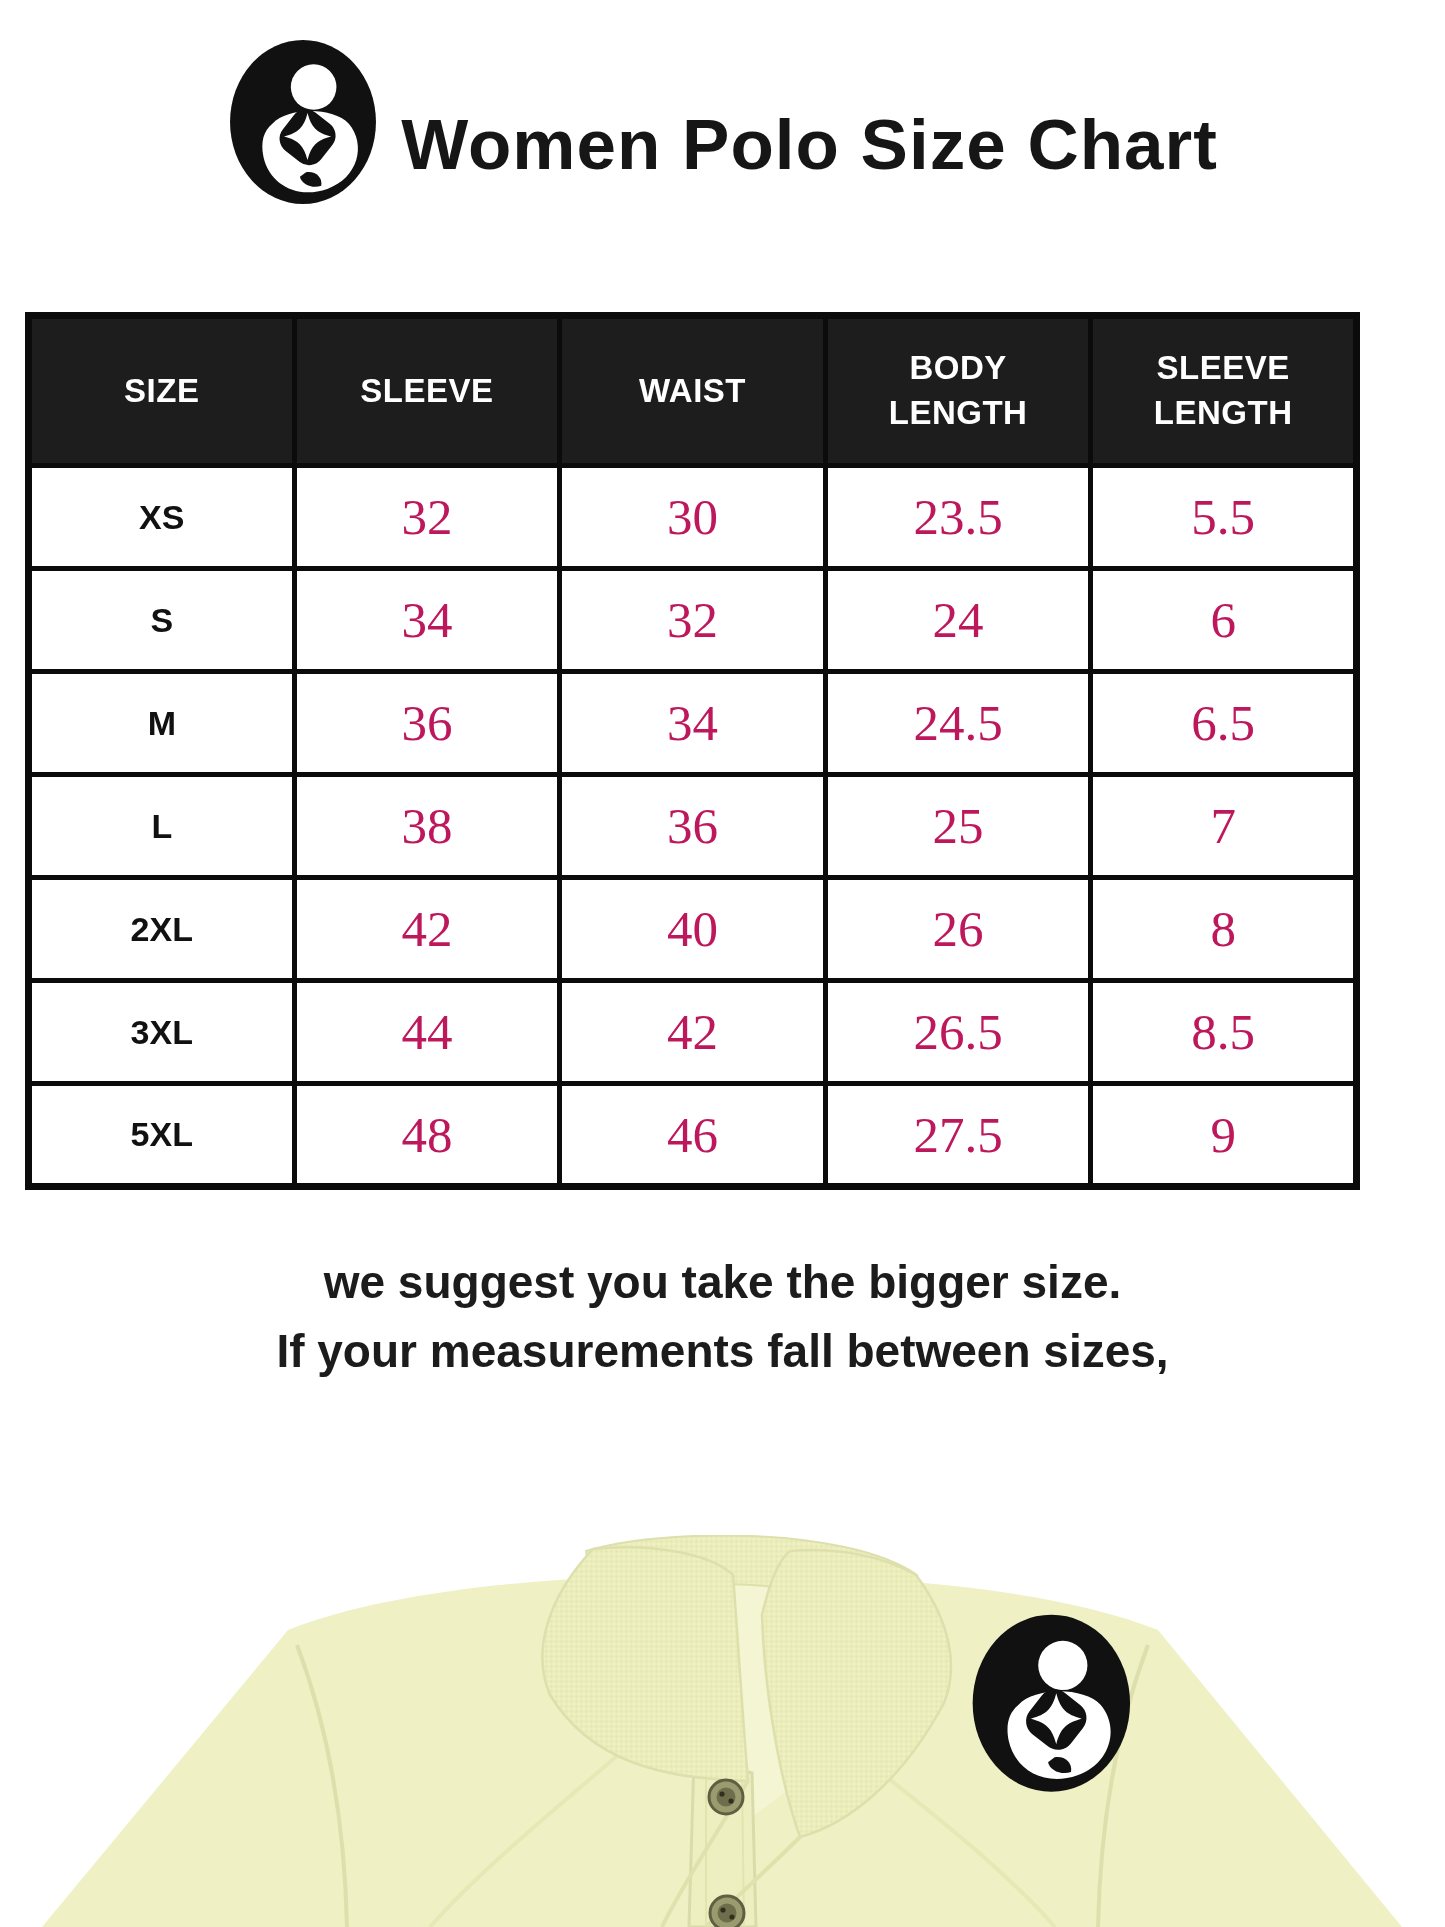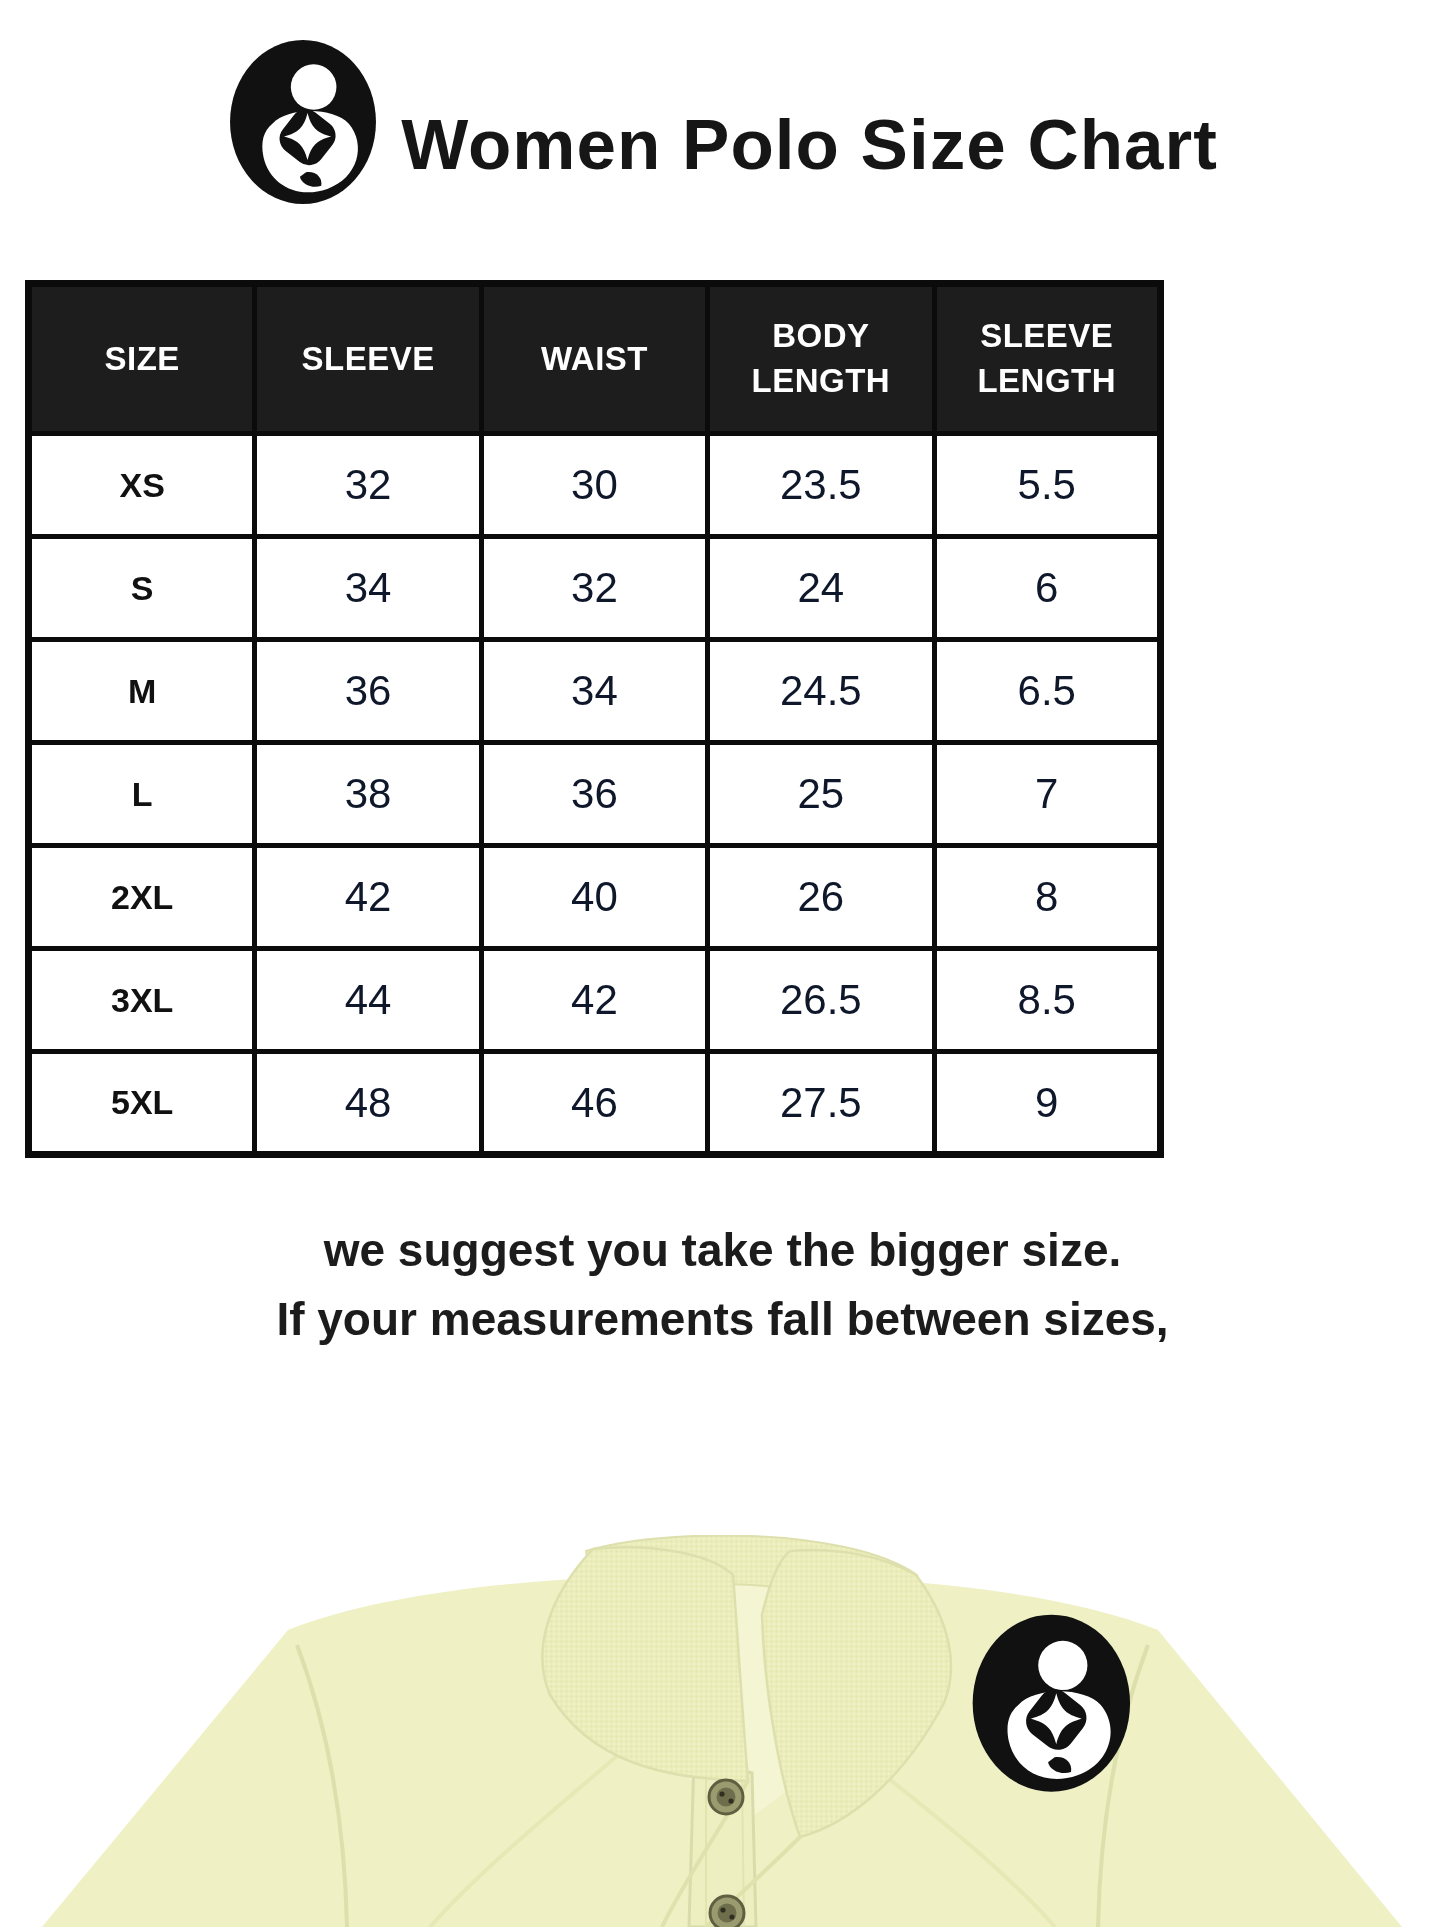"SIZE" table.size-table { margin: 72px 25px 0 25px -> 104px 25px 0 25px; width: 1139px -> 1335px }
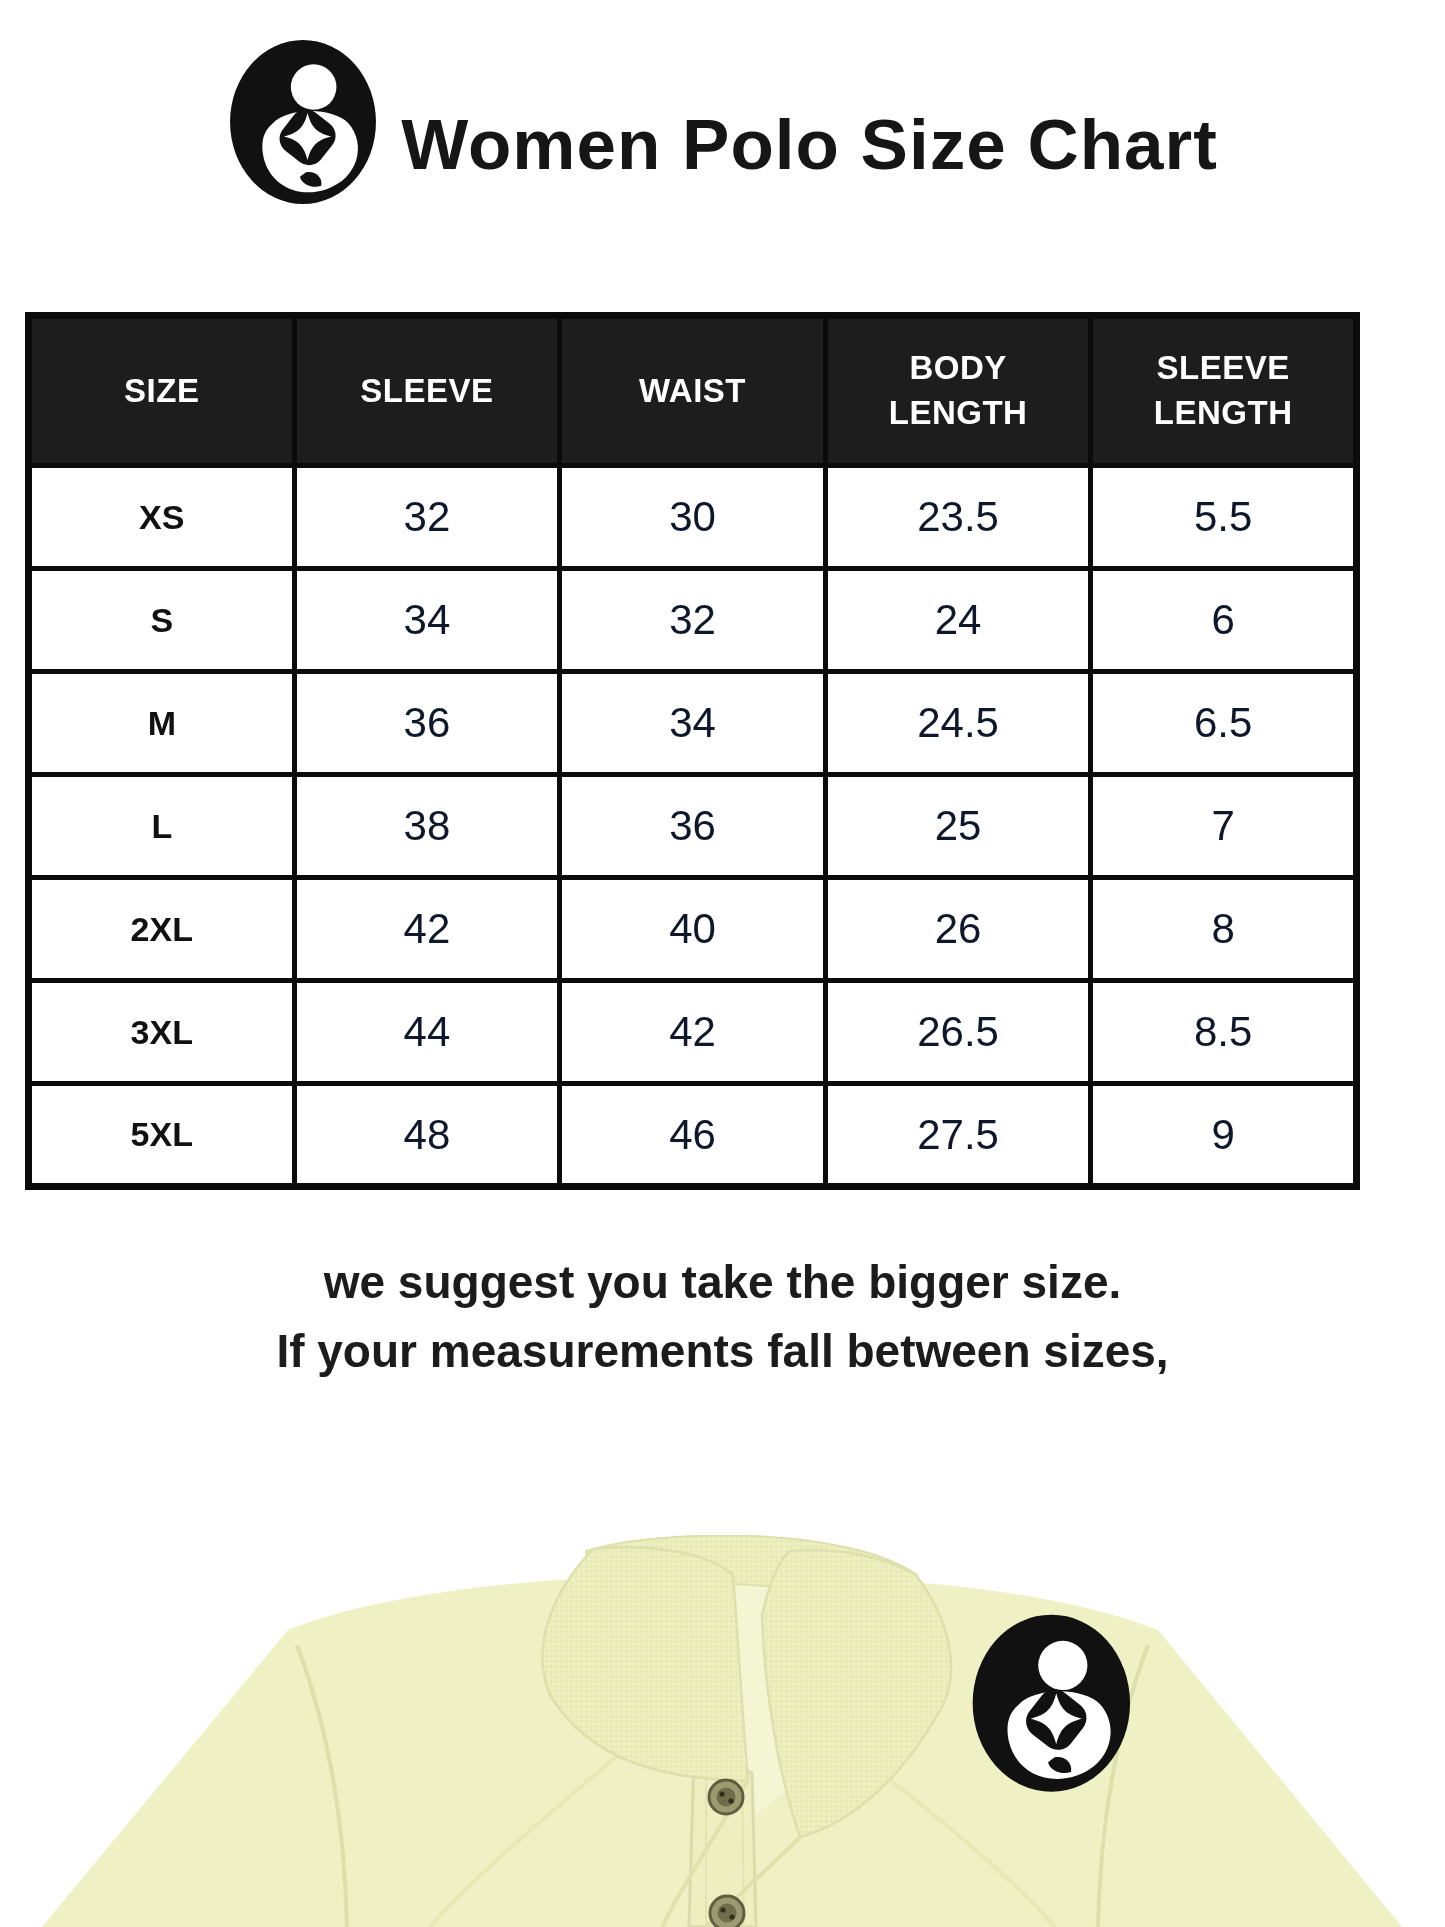"32" td.value-cell { color: #0f172a -> #be185d; font-family: none -> Liberation Serif, serif; font-size: 42px -> 51px }
